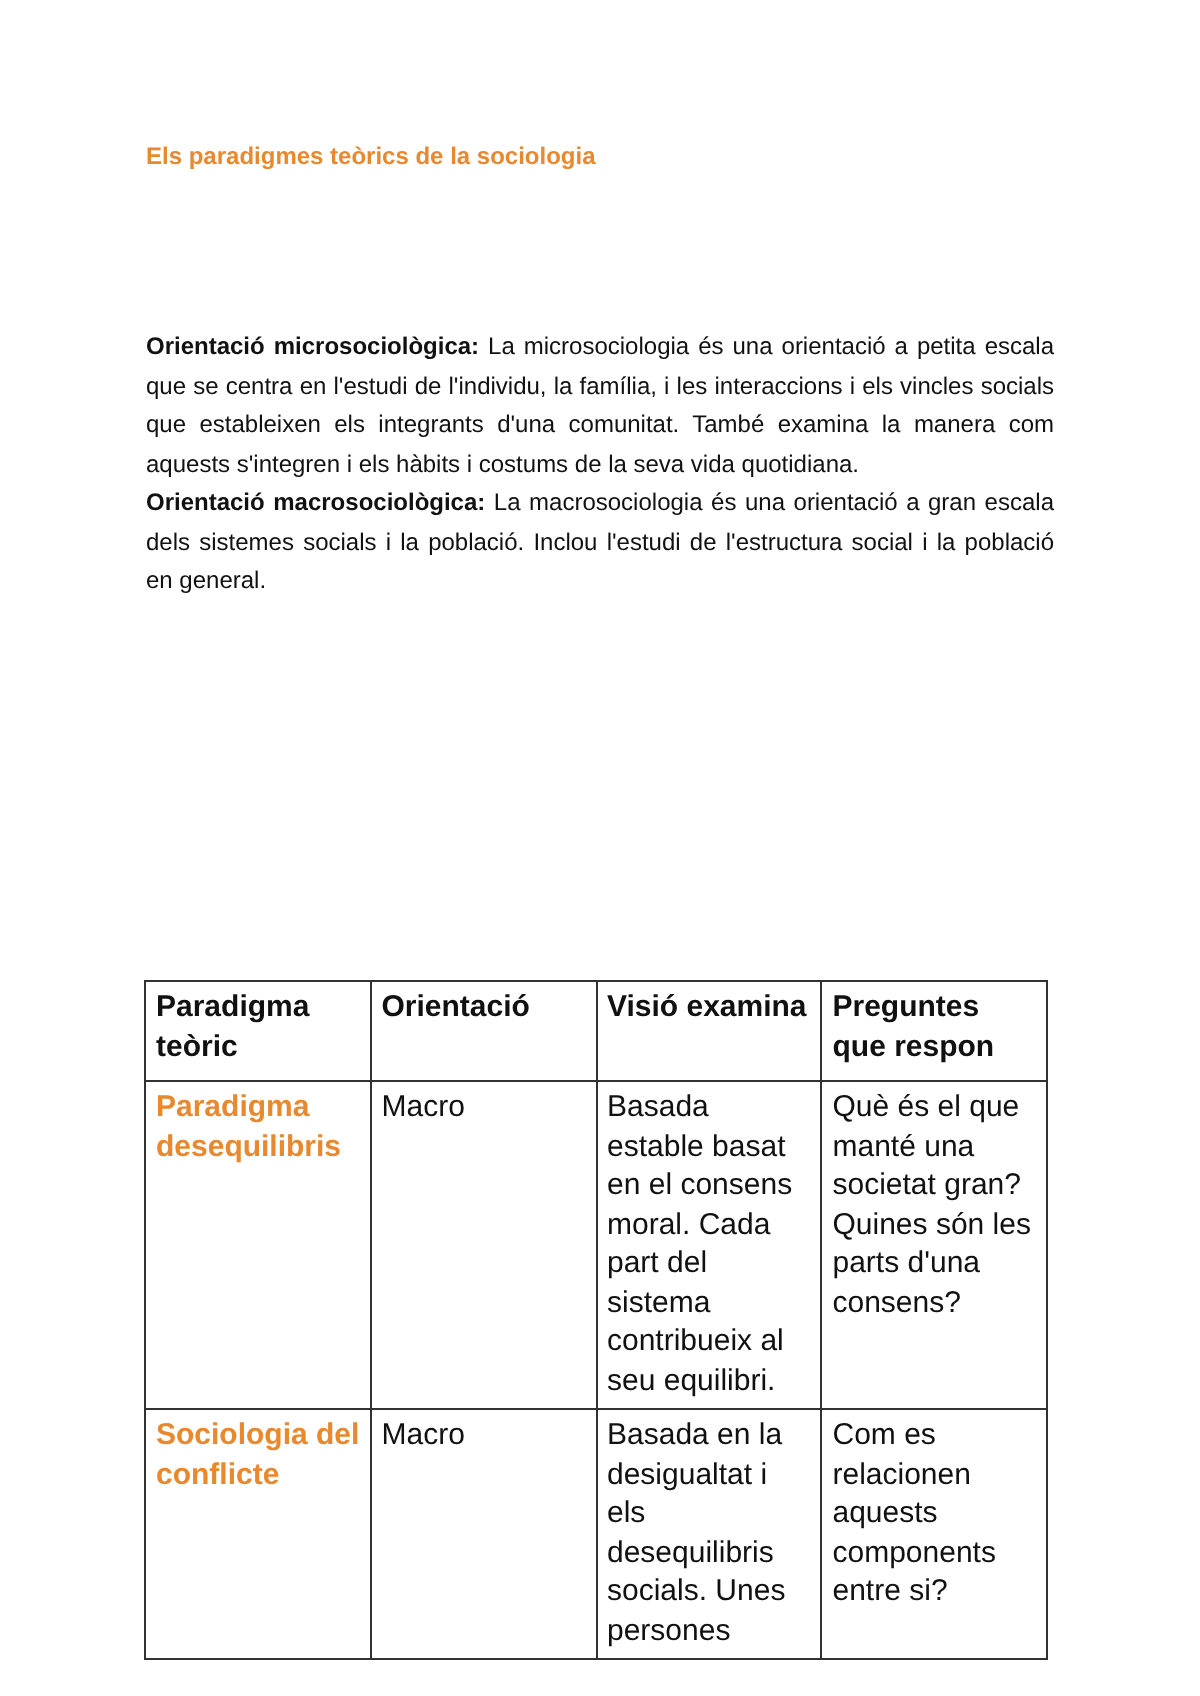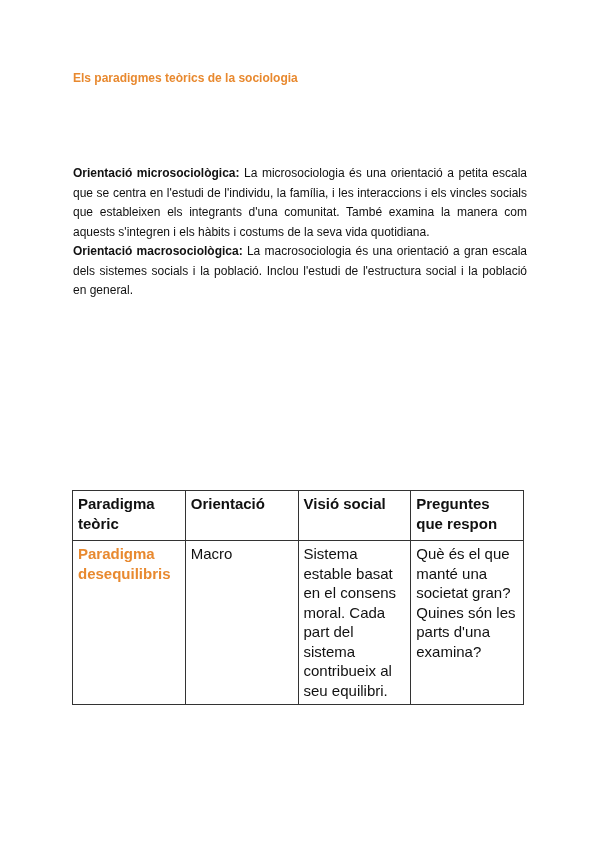"Visió social" th { text: social -> examina }
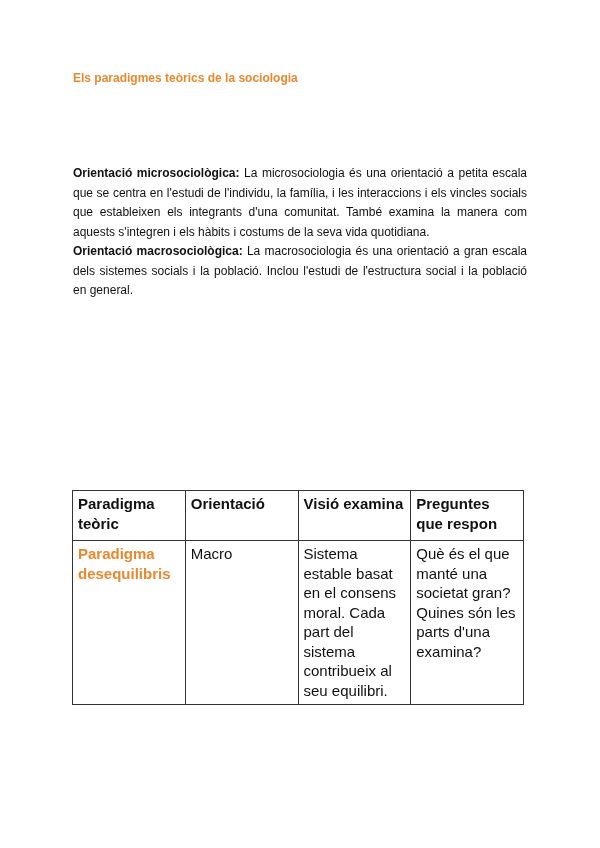"Sistema estable basat en el" td { text: Sistema -> Basada }
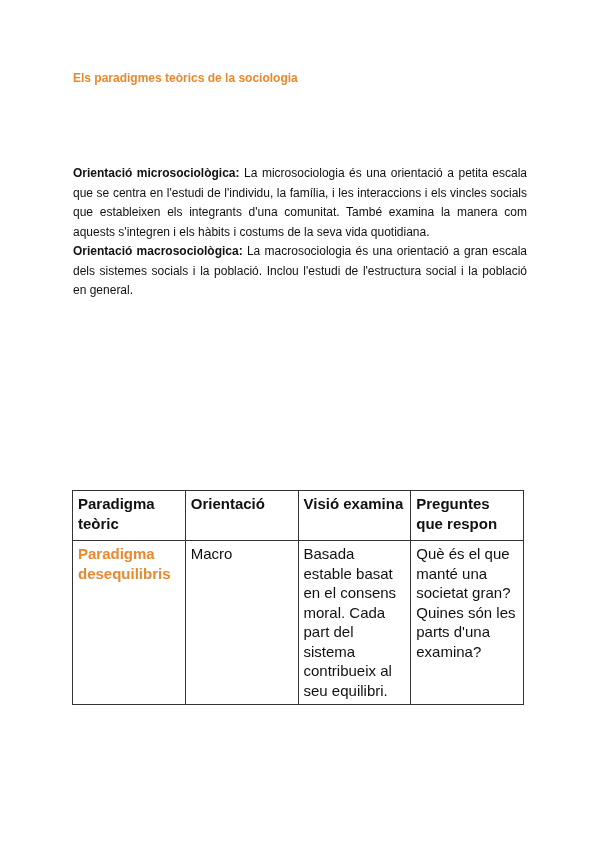"Quines són les parts d'una" div { text: examina -> consens }
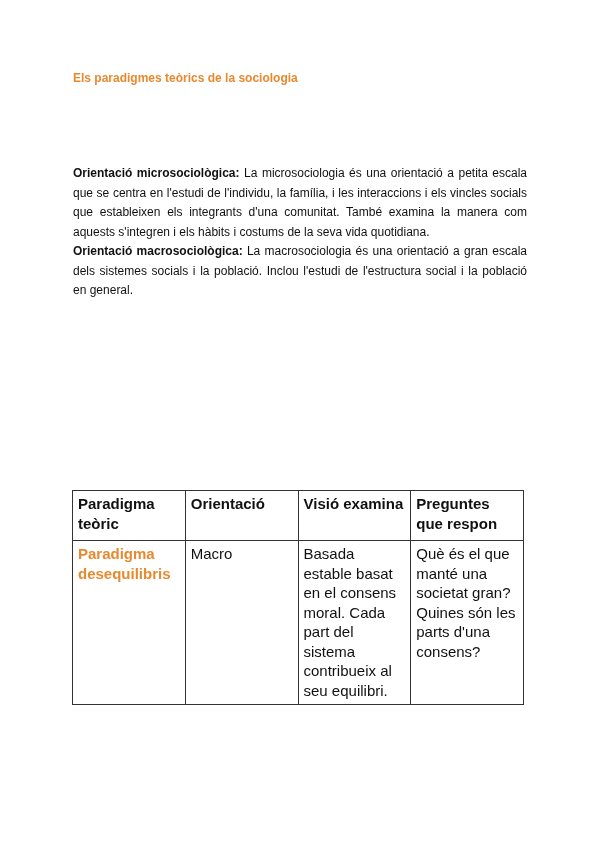"Sociologia del conflicte" tr.r2 { html: none -> <tr> <td>Sociologia del conflicte</td> <td>Macro</td> <td>Basada en la desigualtat i els desequilibris socials. Unes persones</td> <td> <div>Com es relacionen aquests components entre si?</div> </td> </tr> }
